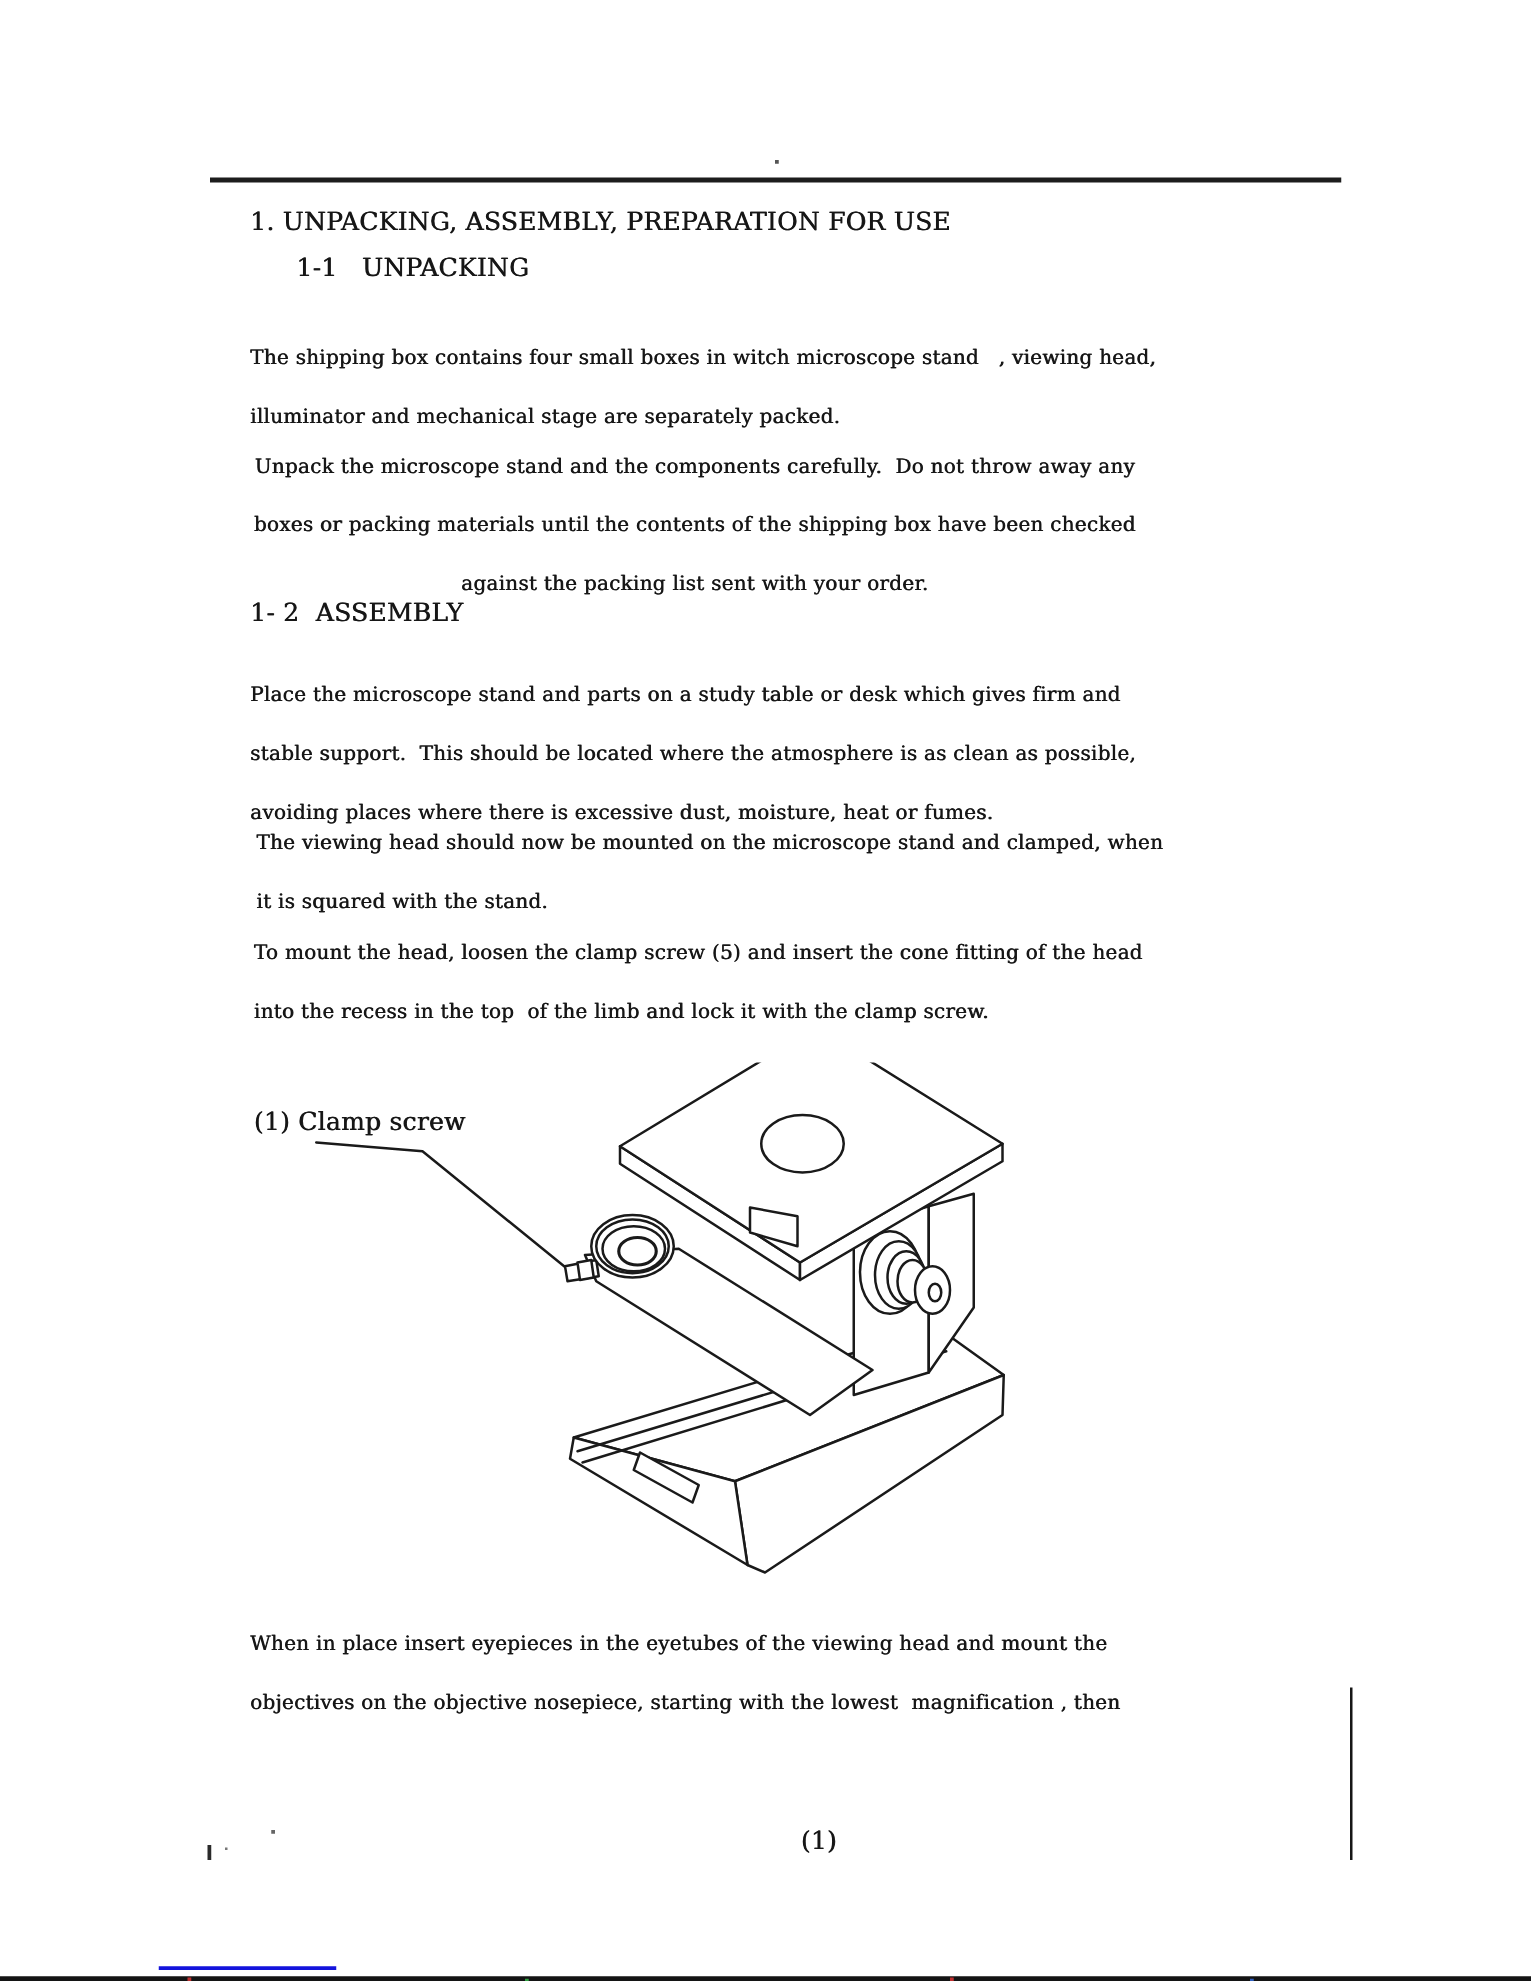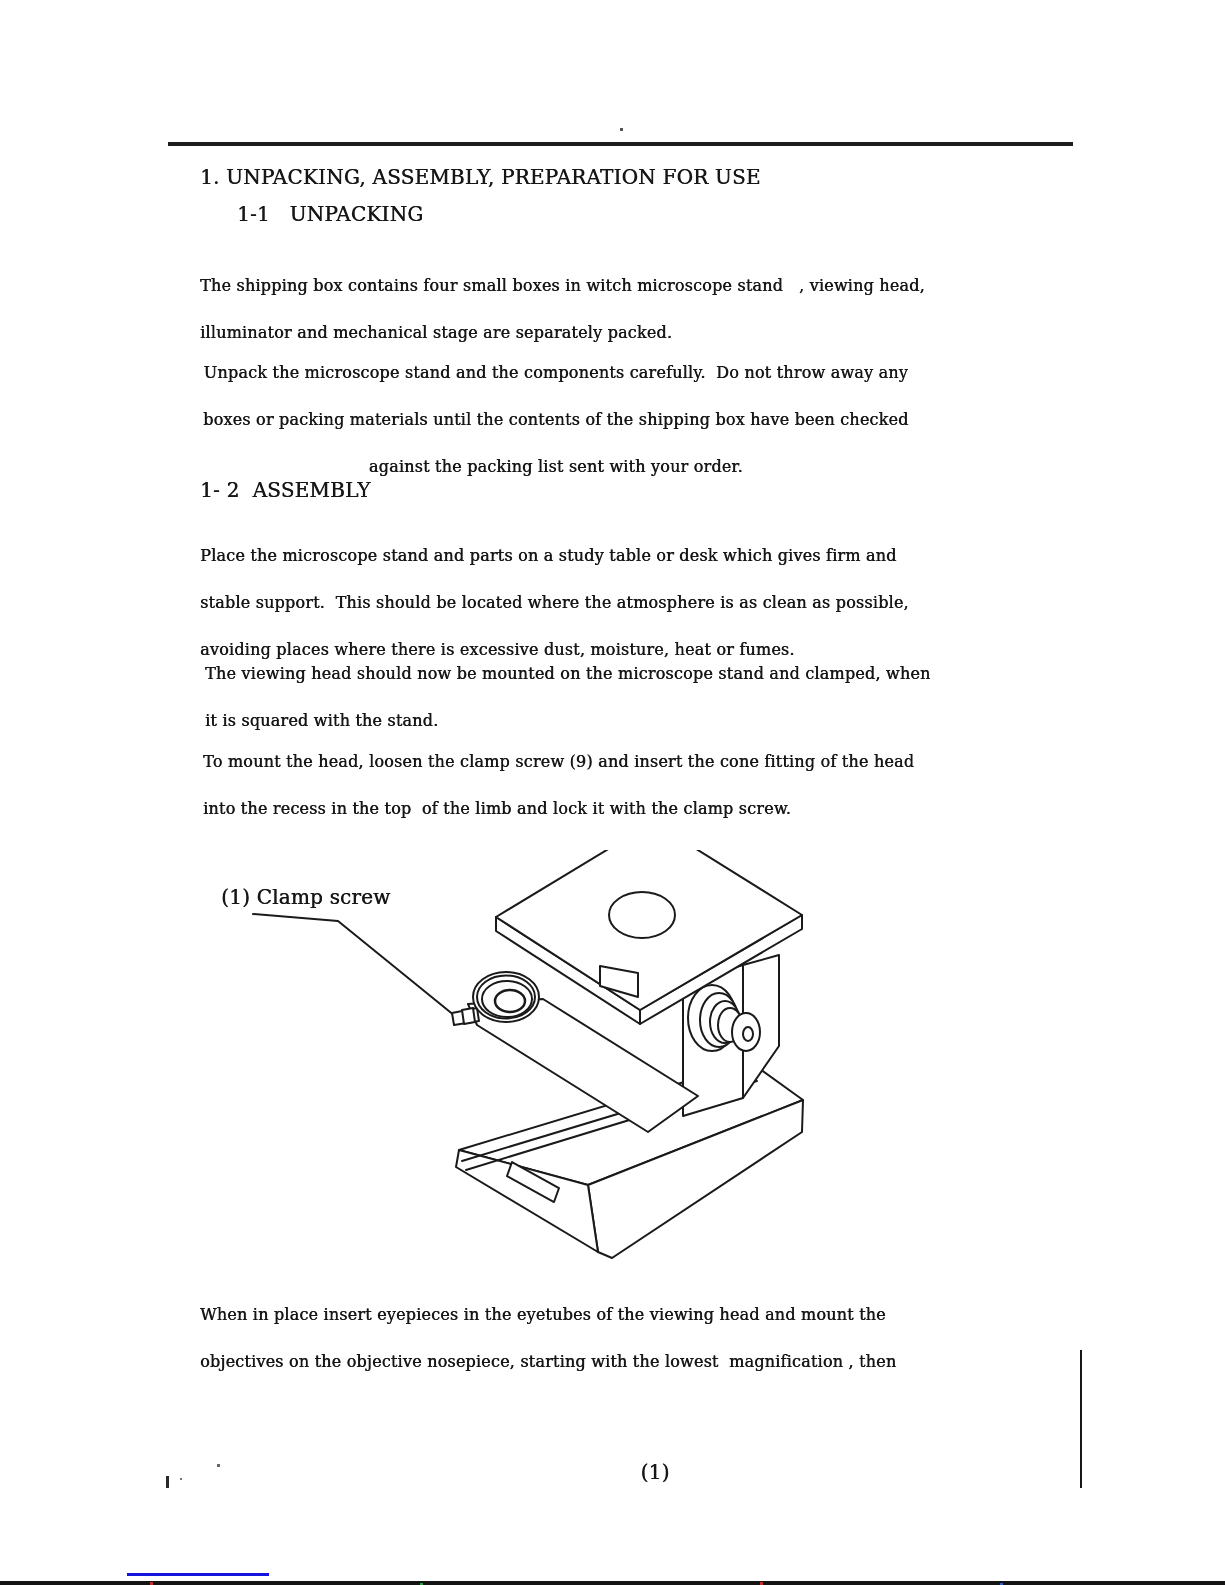"To mount the head, loosen" div.ln { text: 9 -> 5 }
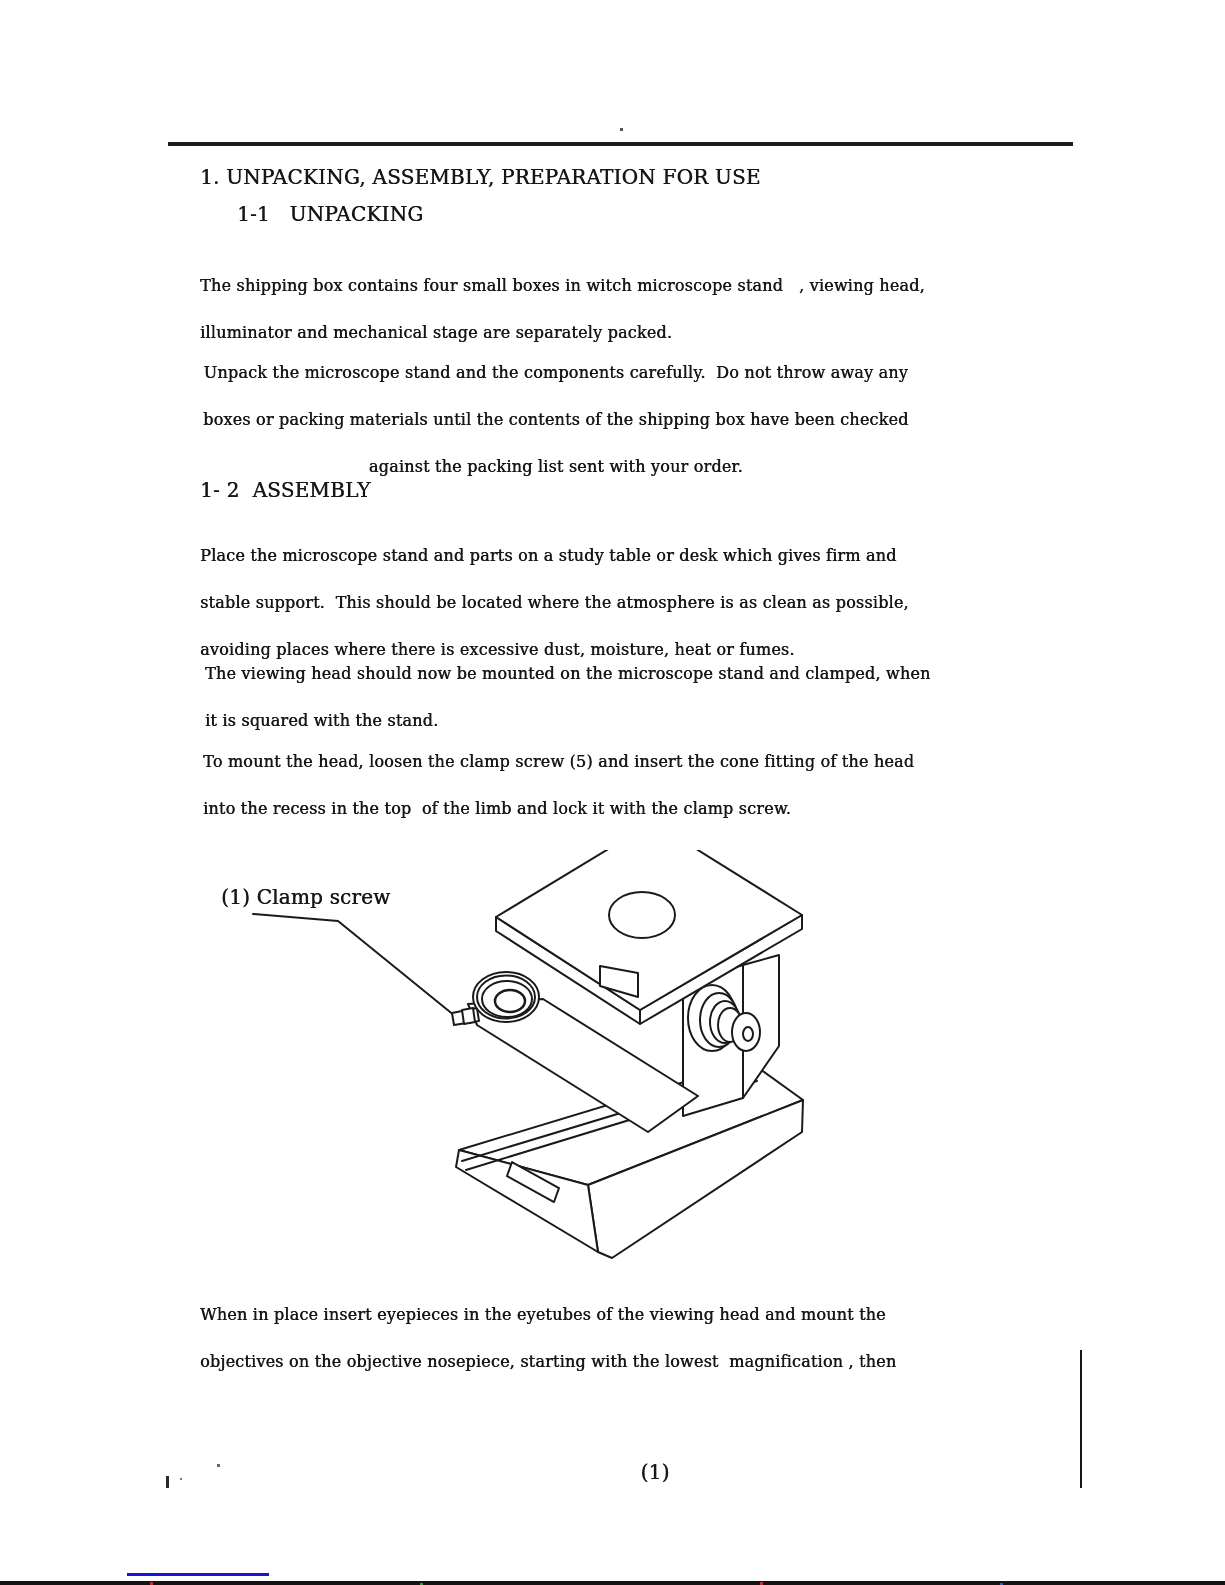"(1) Clamp screw" div.txt { left: 221px -> 203px }
